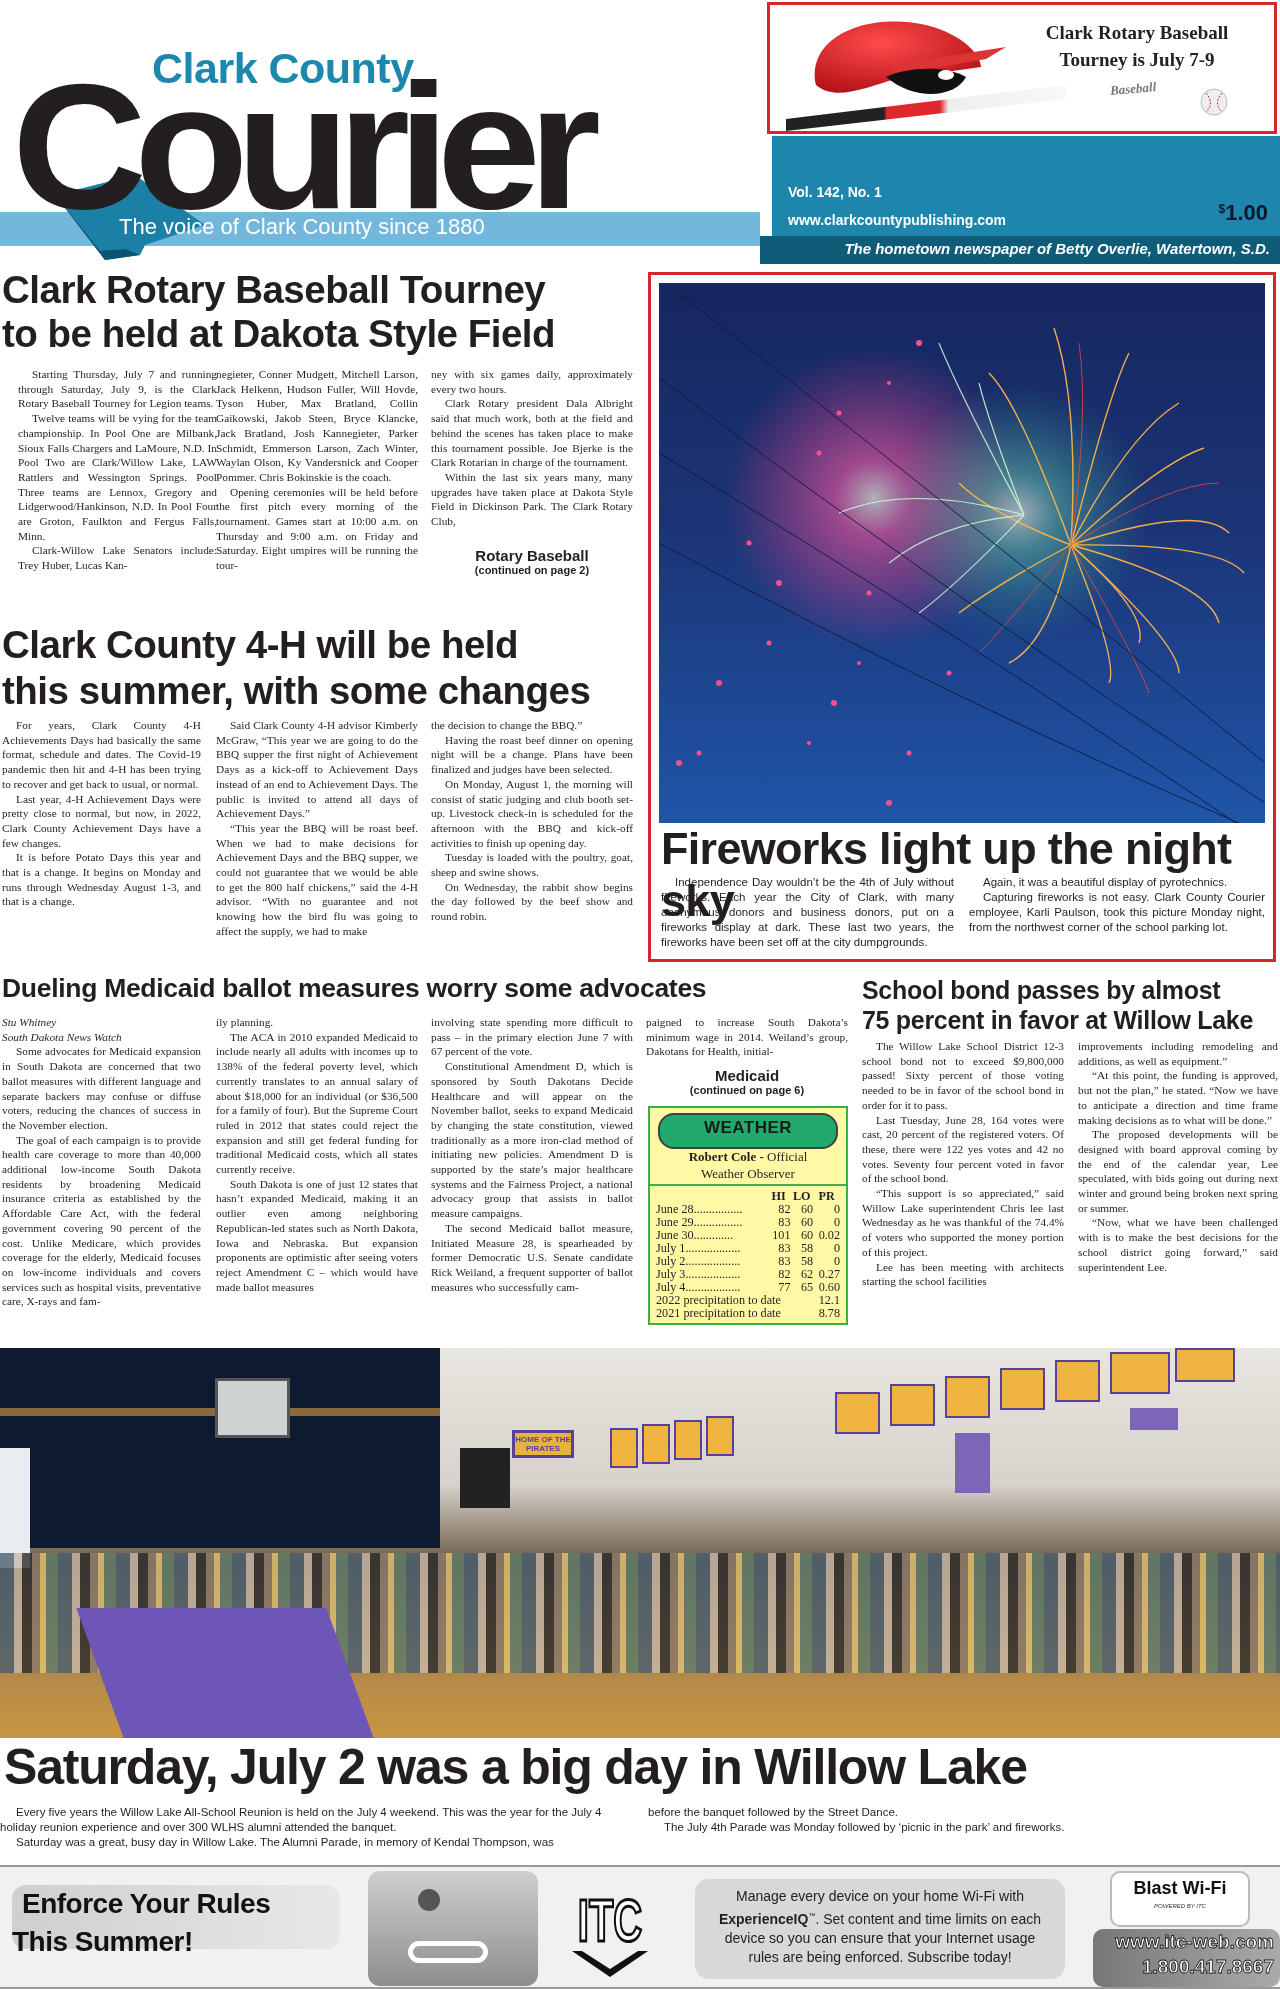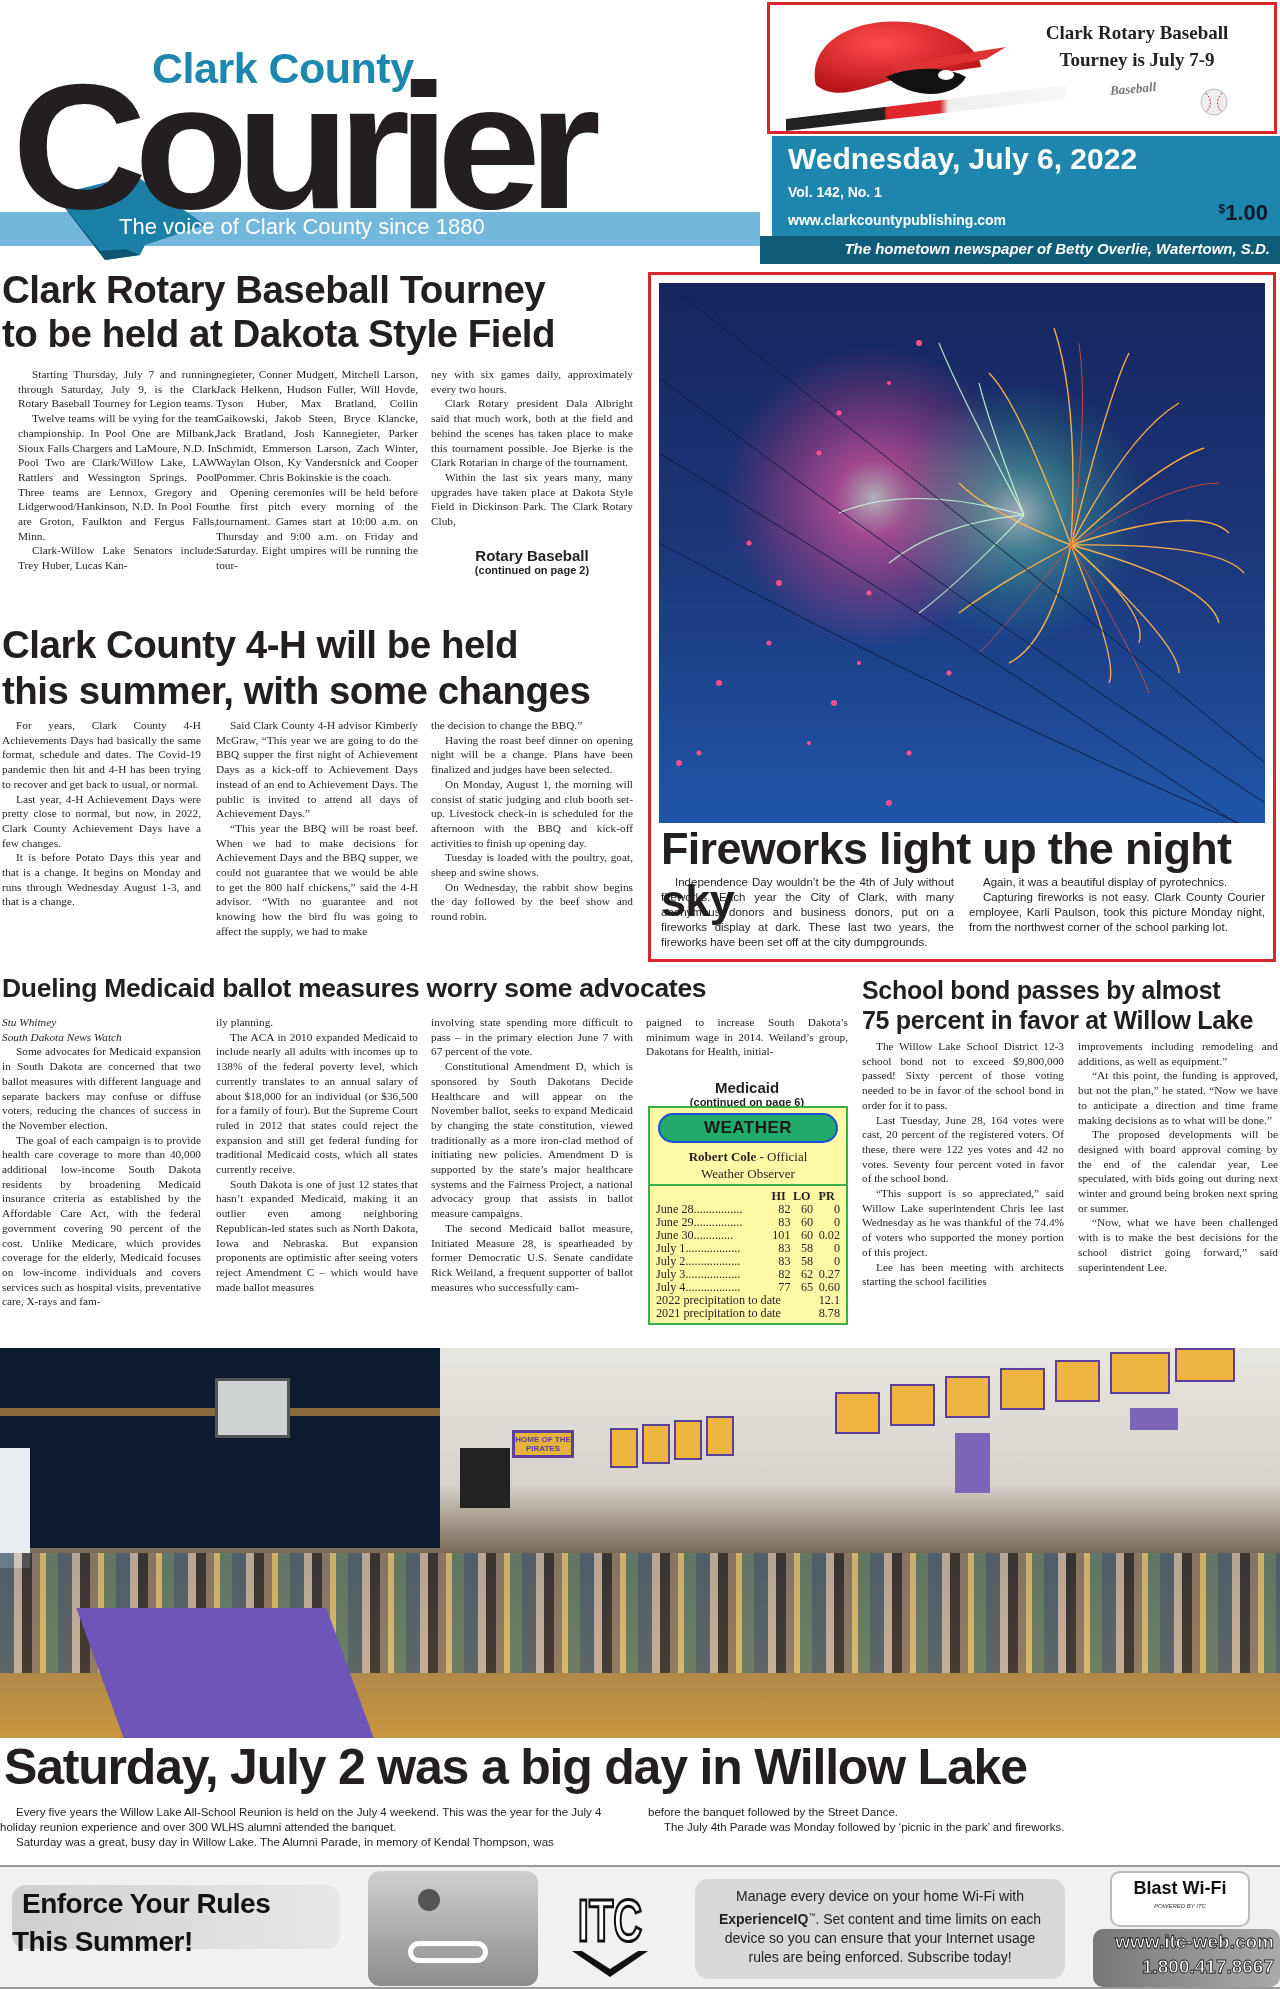"Wednesday, July 6, 2022" div.abs { html: <div>Wednesday, July 6, 2022</div> -> none }
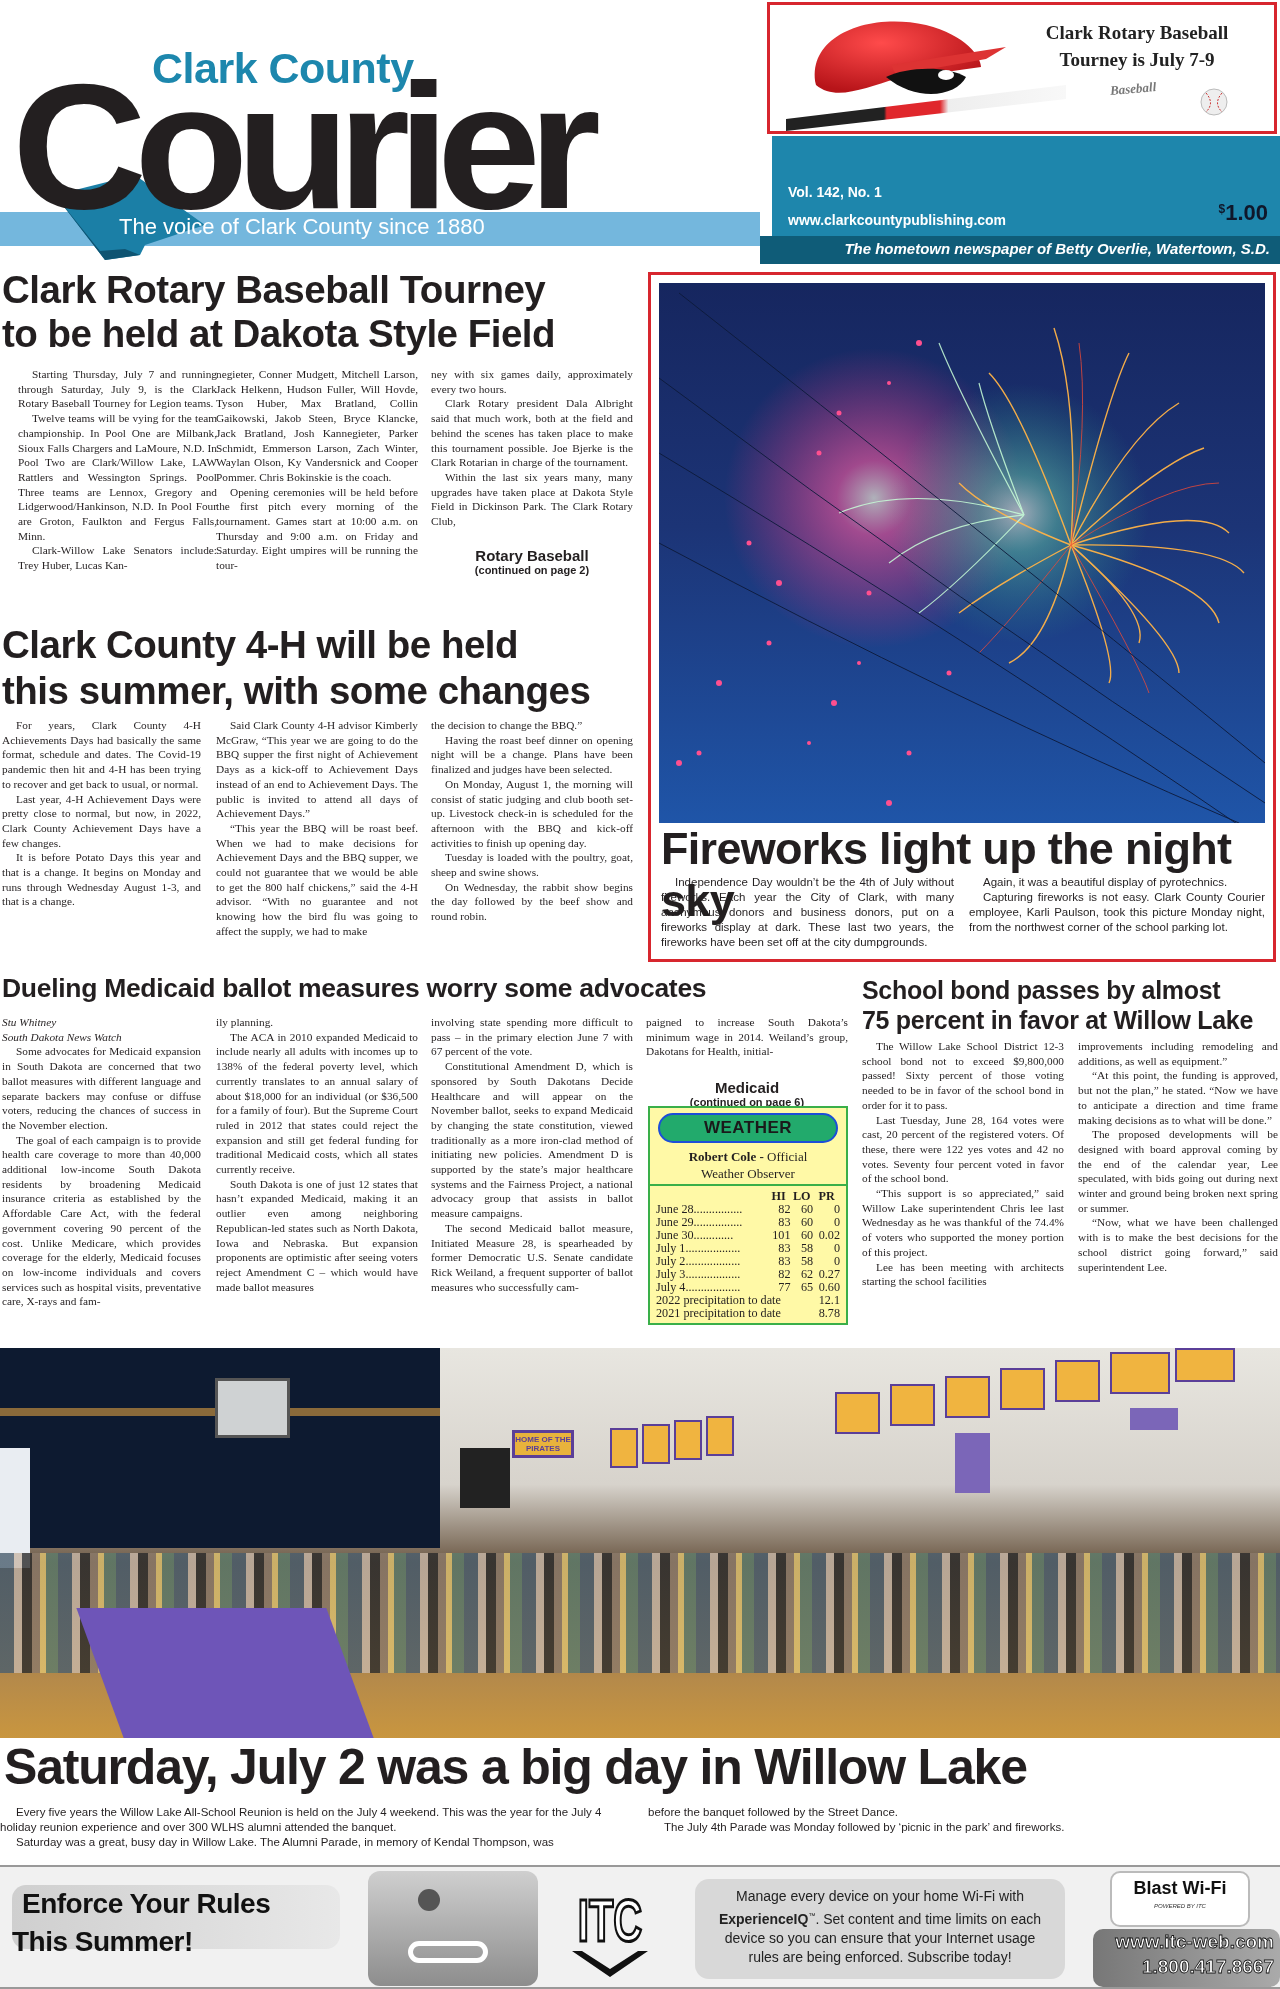"Medicaid" div.jump-title { margin-top: 20px -> 8px }
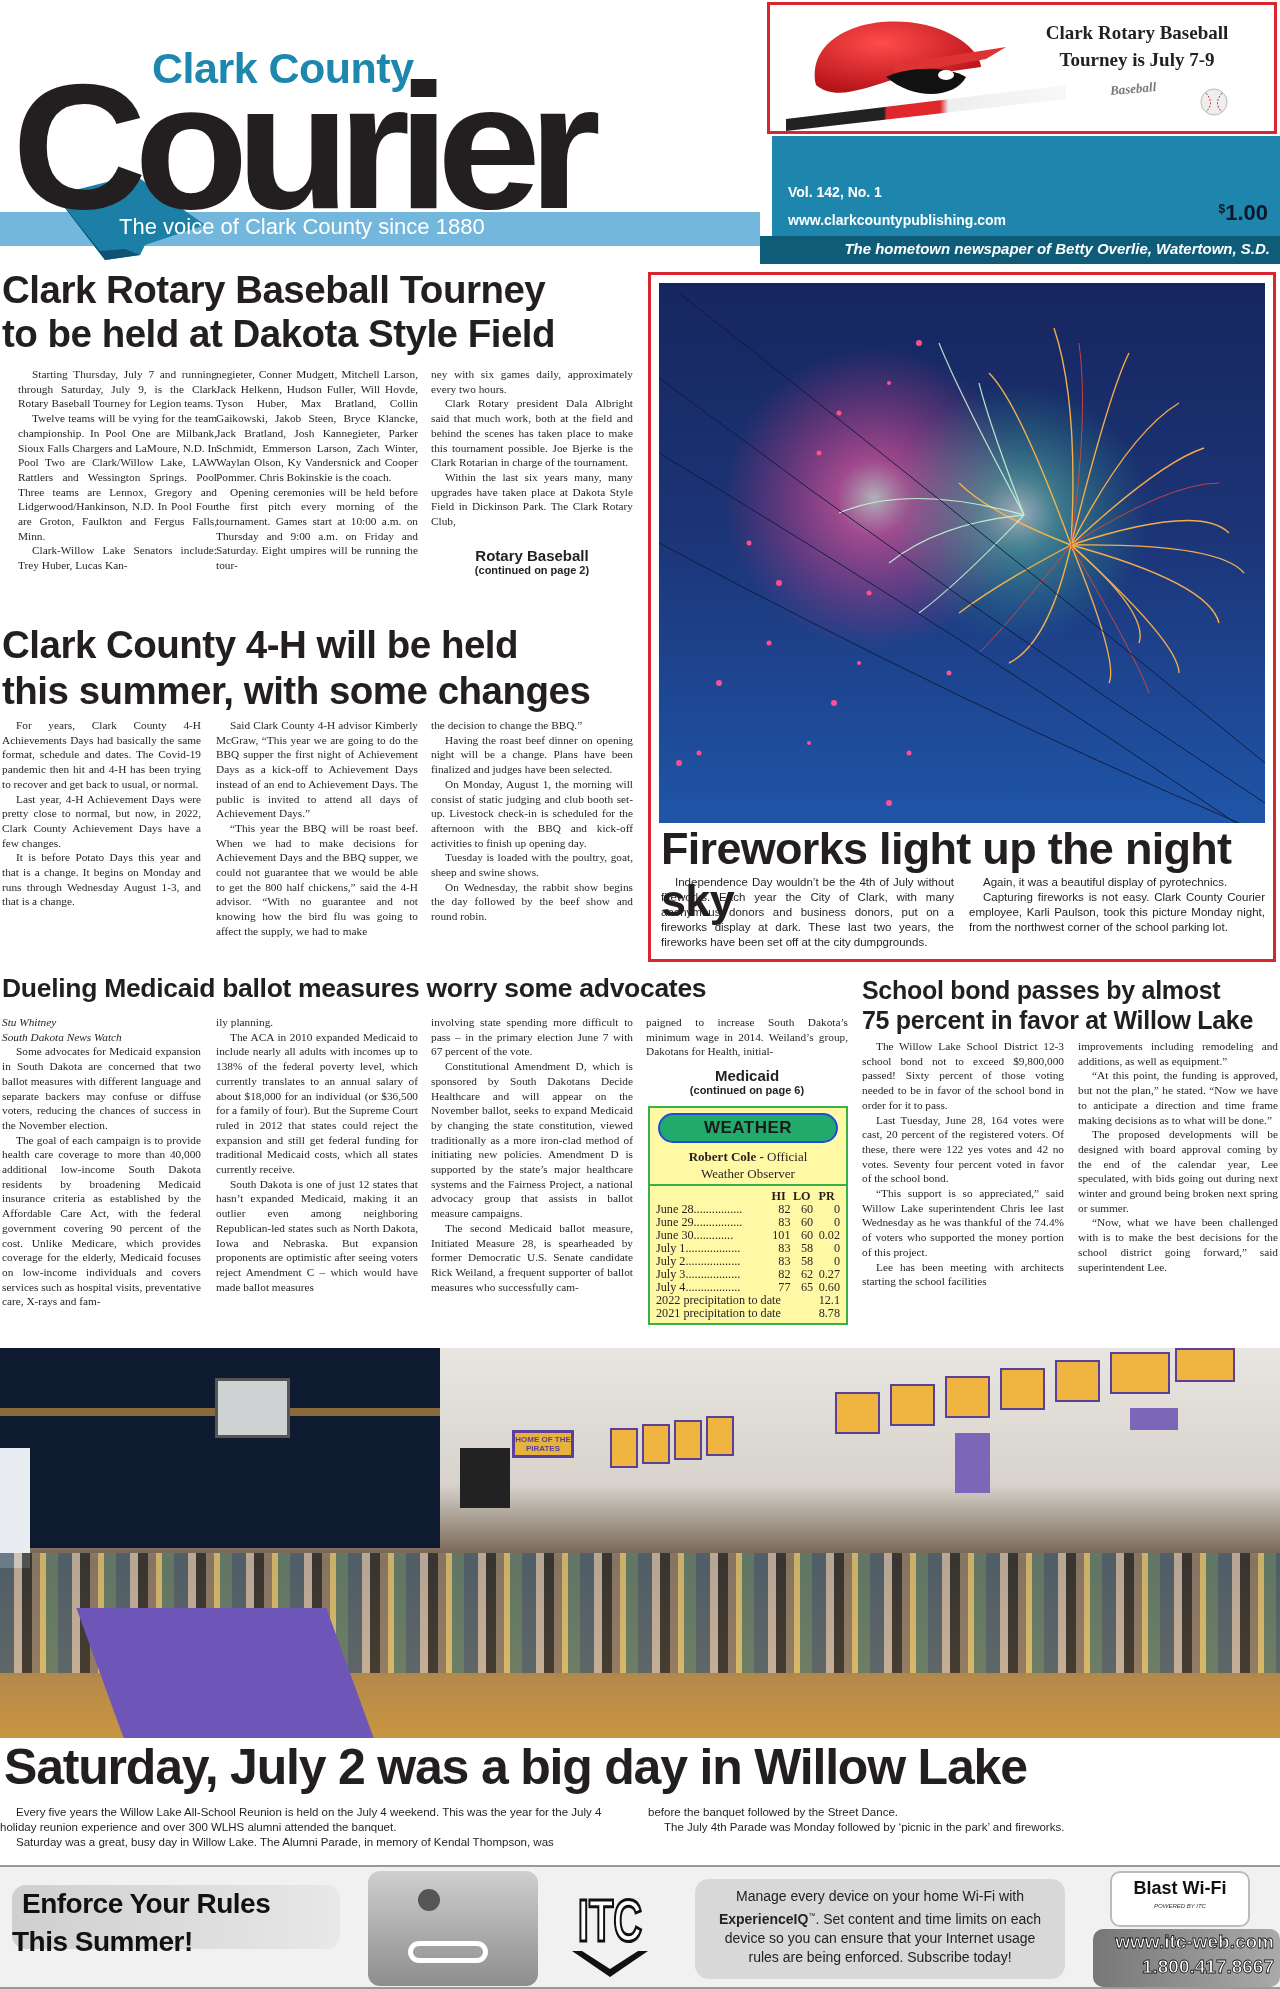"WEATHER" #weather-title { border: 2px solid #1d4ed8 -> 2px solid #404040; height: 30px -> 36px }
